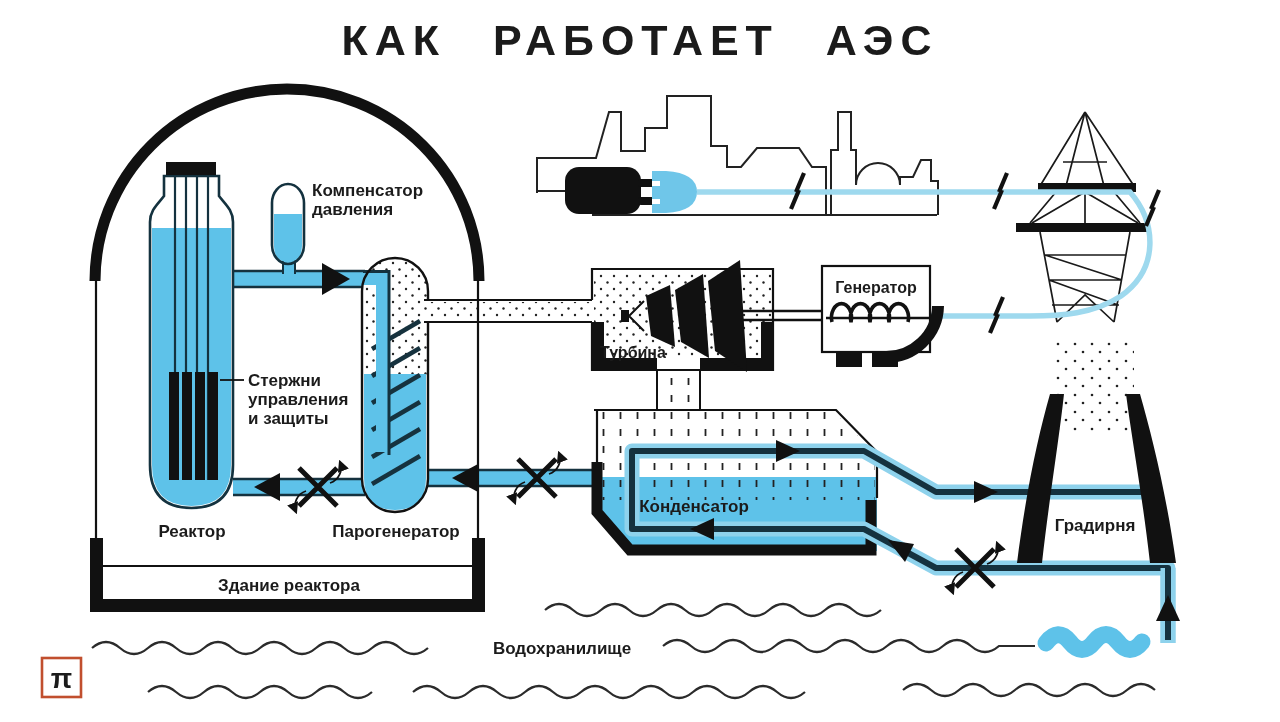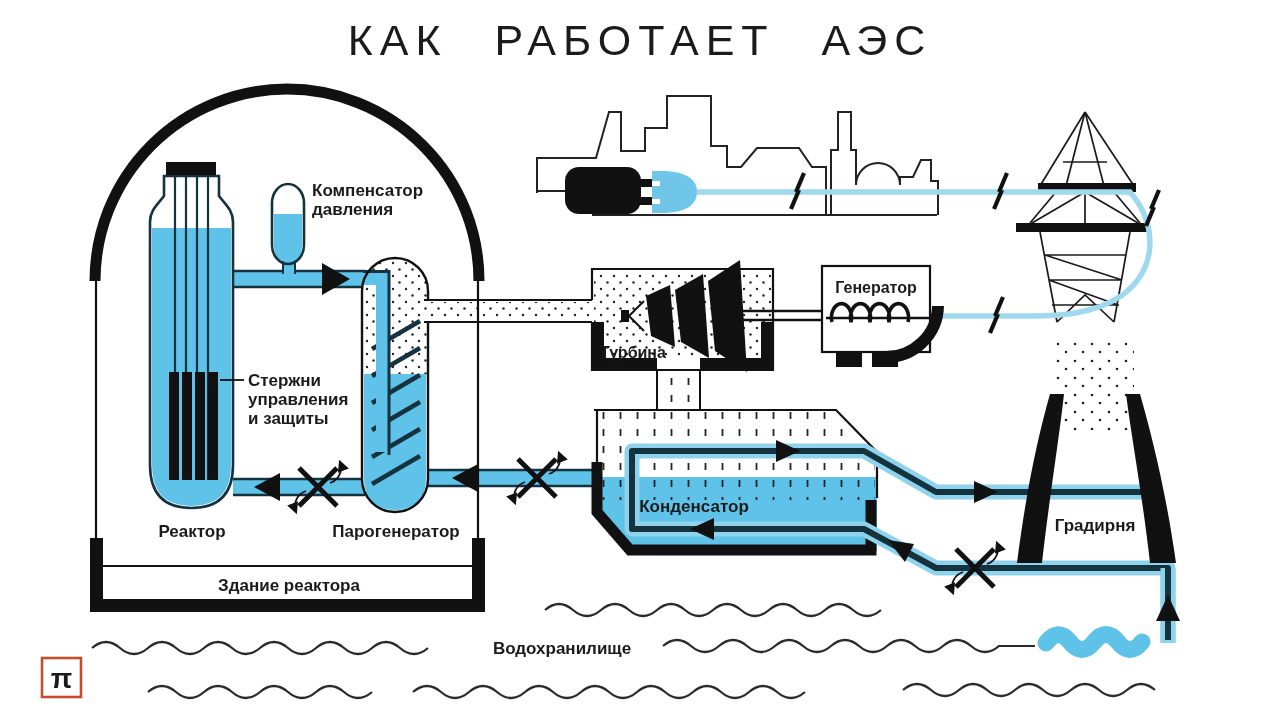"КАК РАБОТАЕТ АЭС" #title { font-weight: 400 -> 700 }
